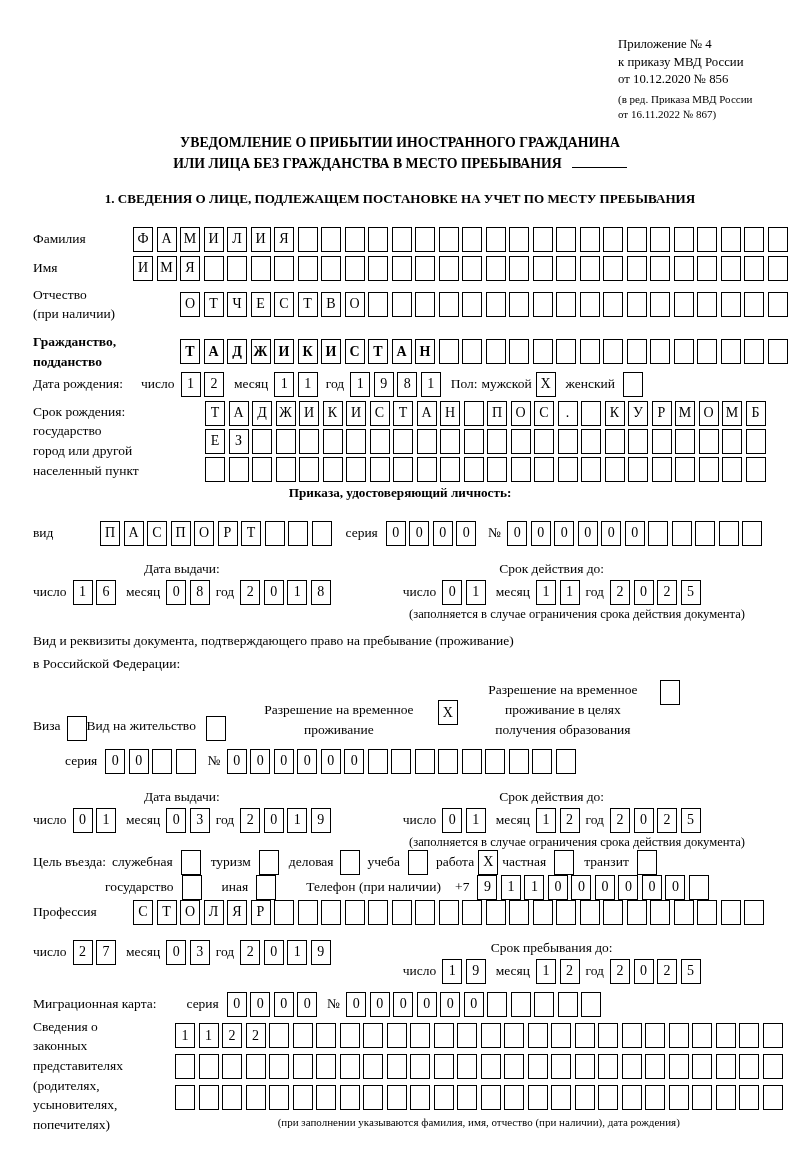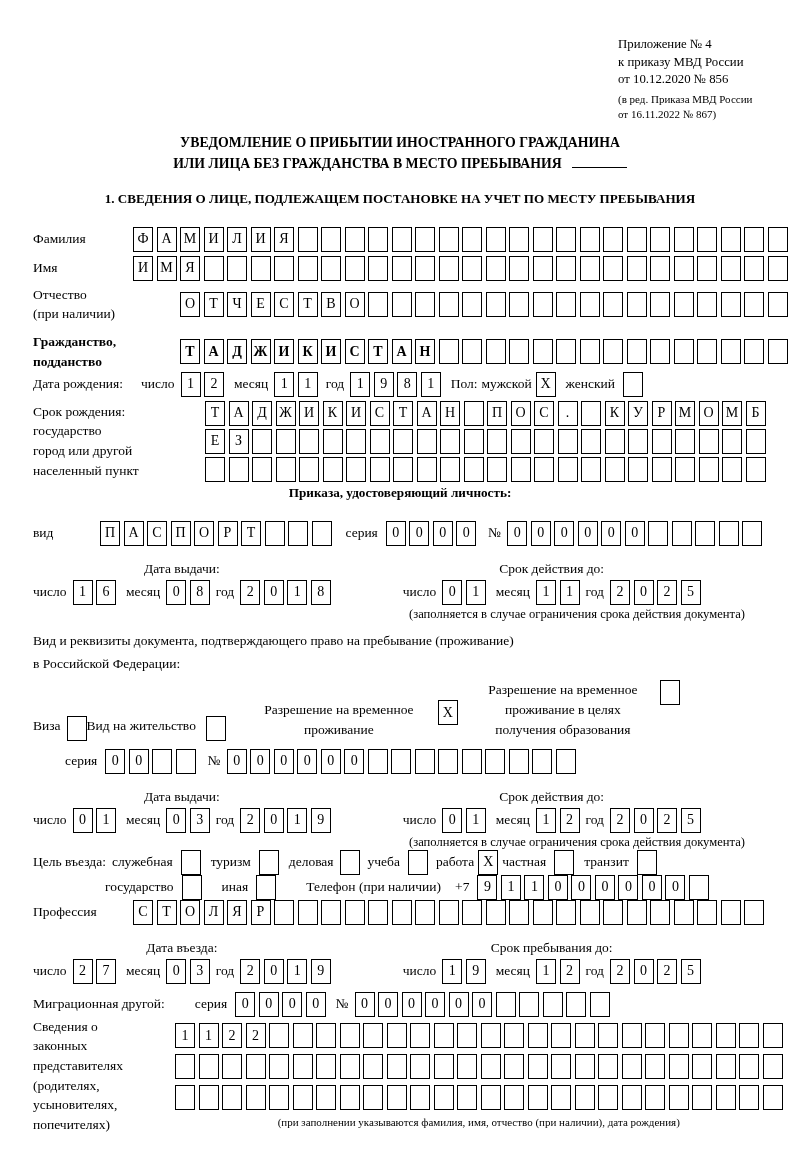"Дата въезда:" div.dghead { html: <div>Дата въезда:</div> -> none }
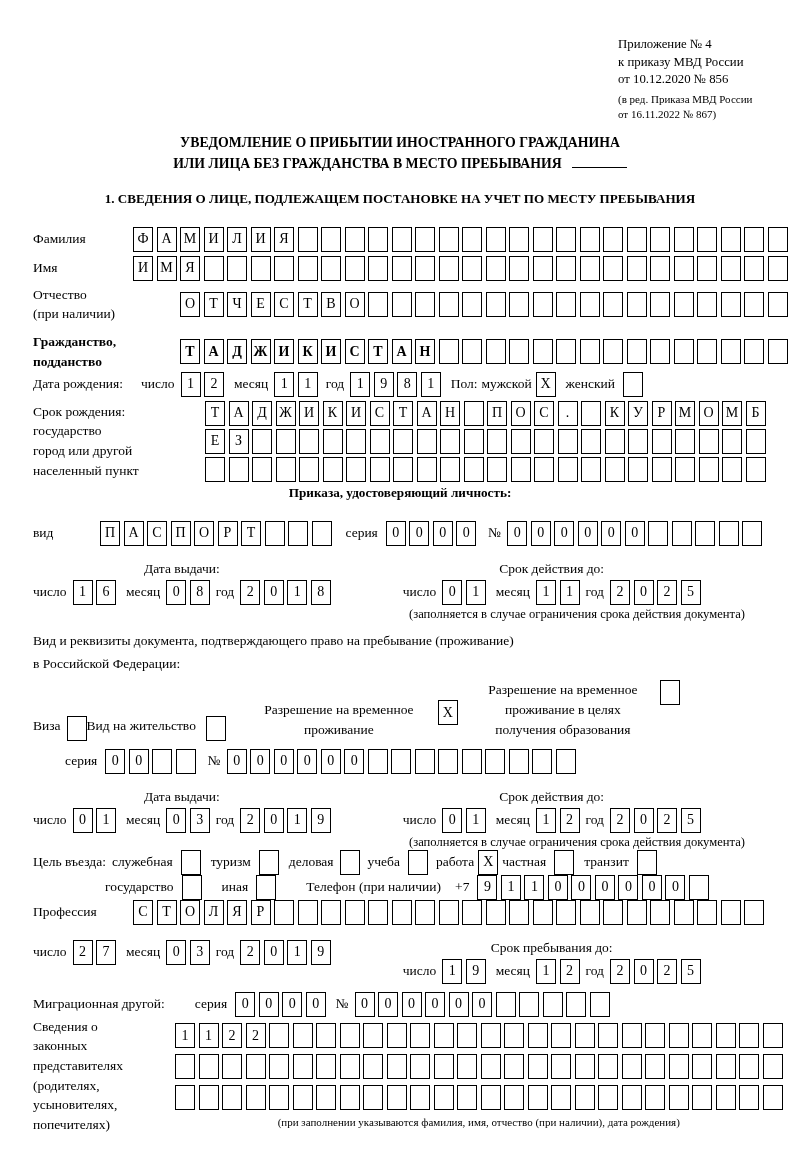"Миграционная другой:" span.lab { text: другой -> карта }
